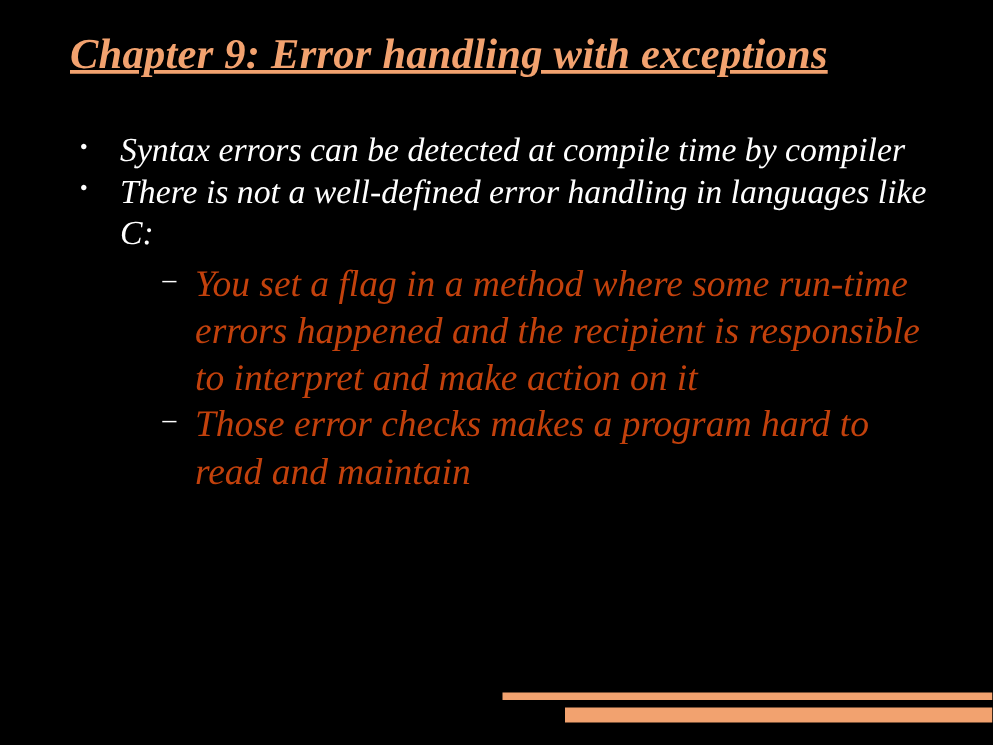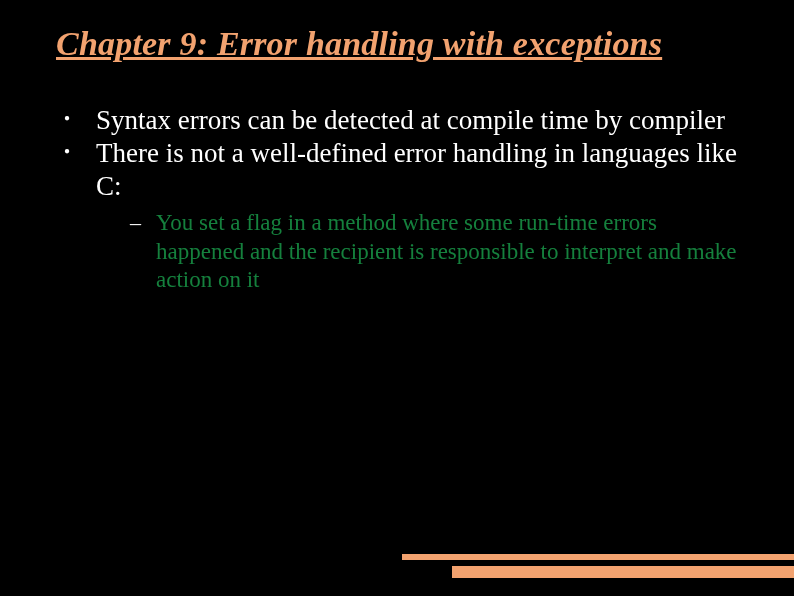"Syntax errors can be detected" ul.level1 > li { font-style: none -> italic }
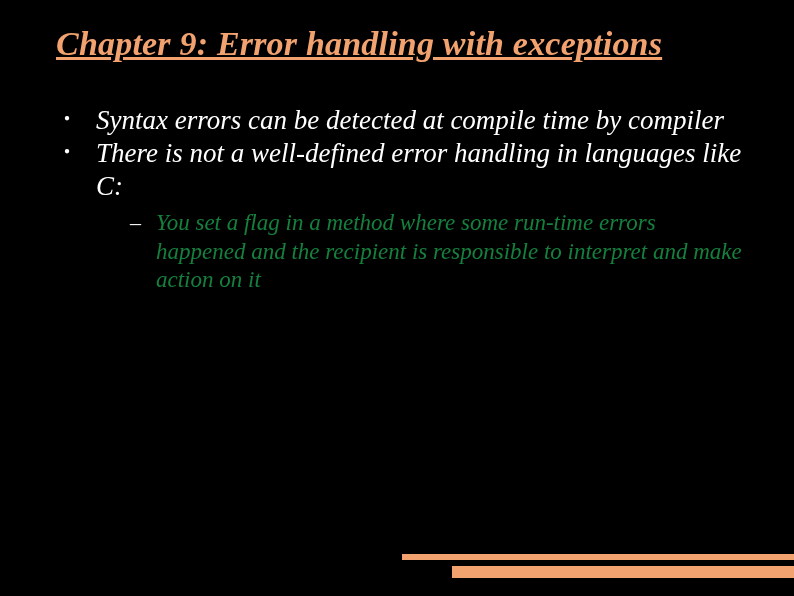"You set a flag in" ul.level2 > li { color: #15803d -> #c2410c; font-size: 23px -> 30px }
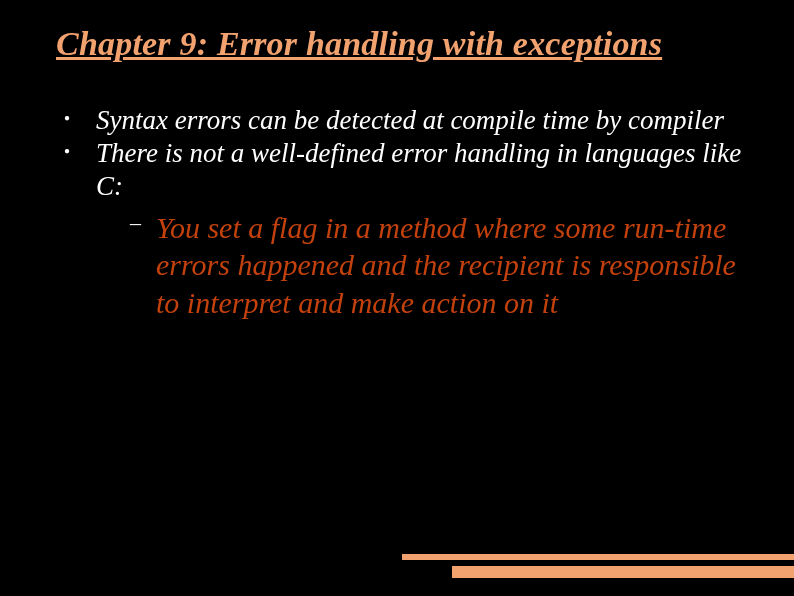"Those error checks makes a" li { html: none -> <li> <span>Those error checks makes a program hard to read and maintain</span> </li> }
